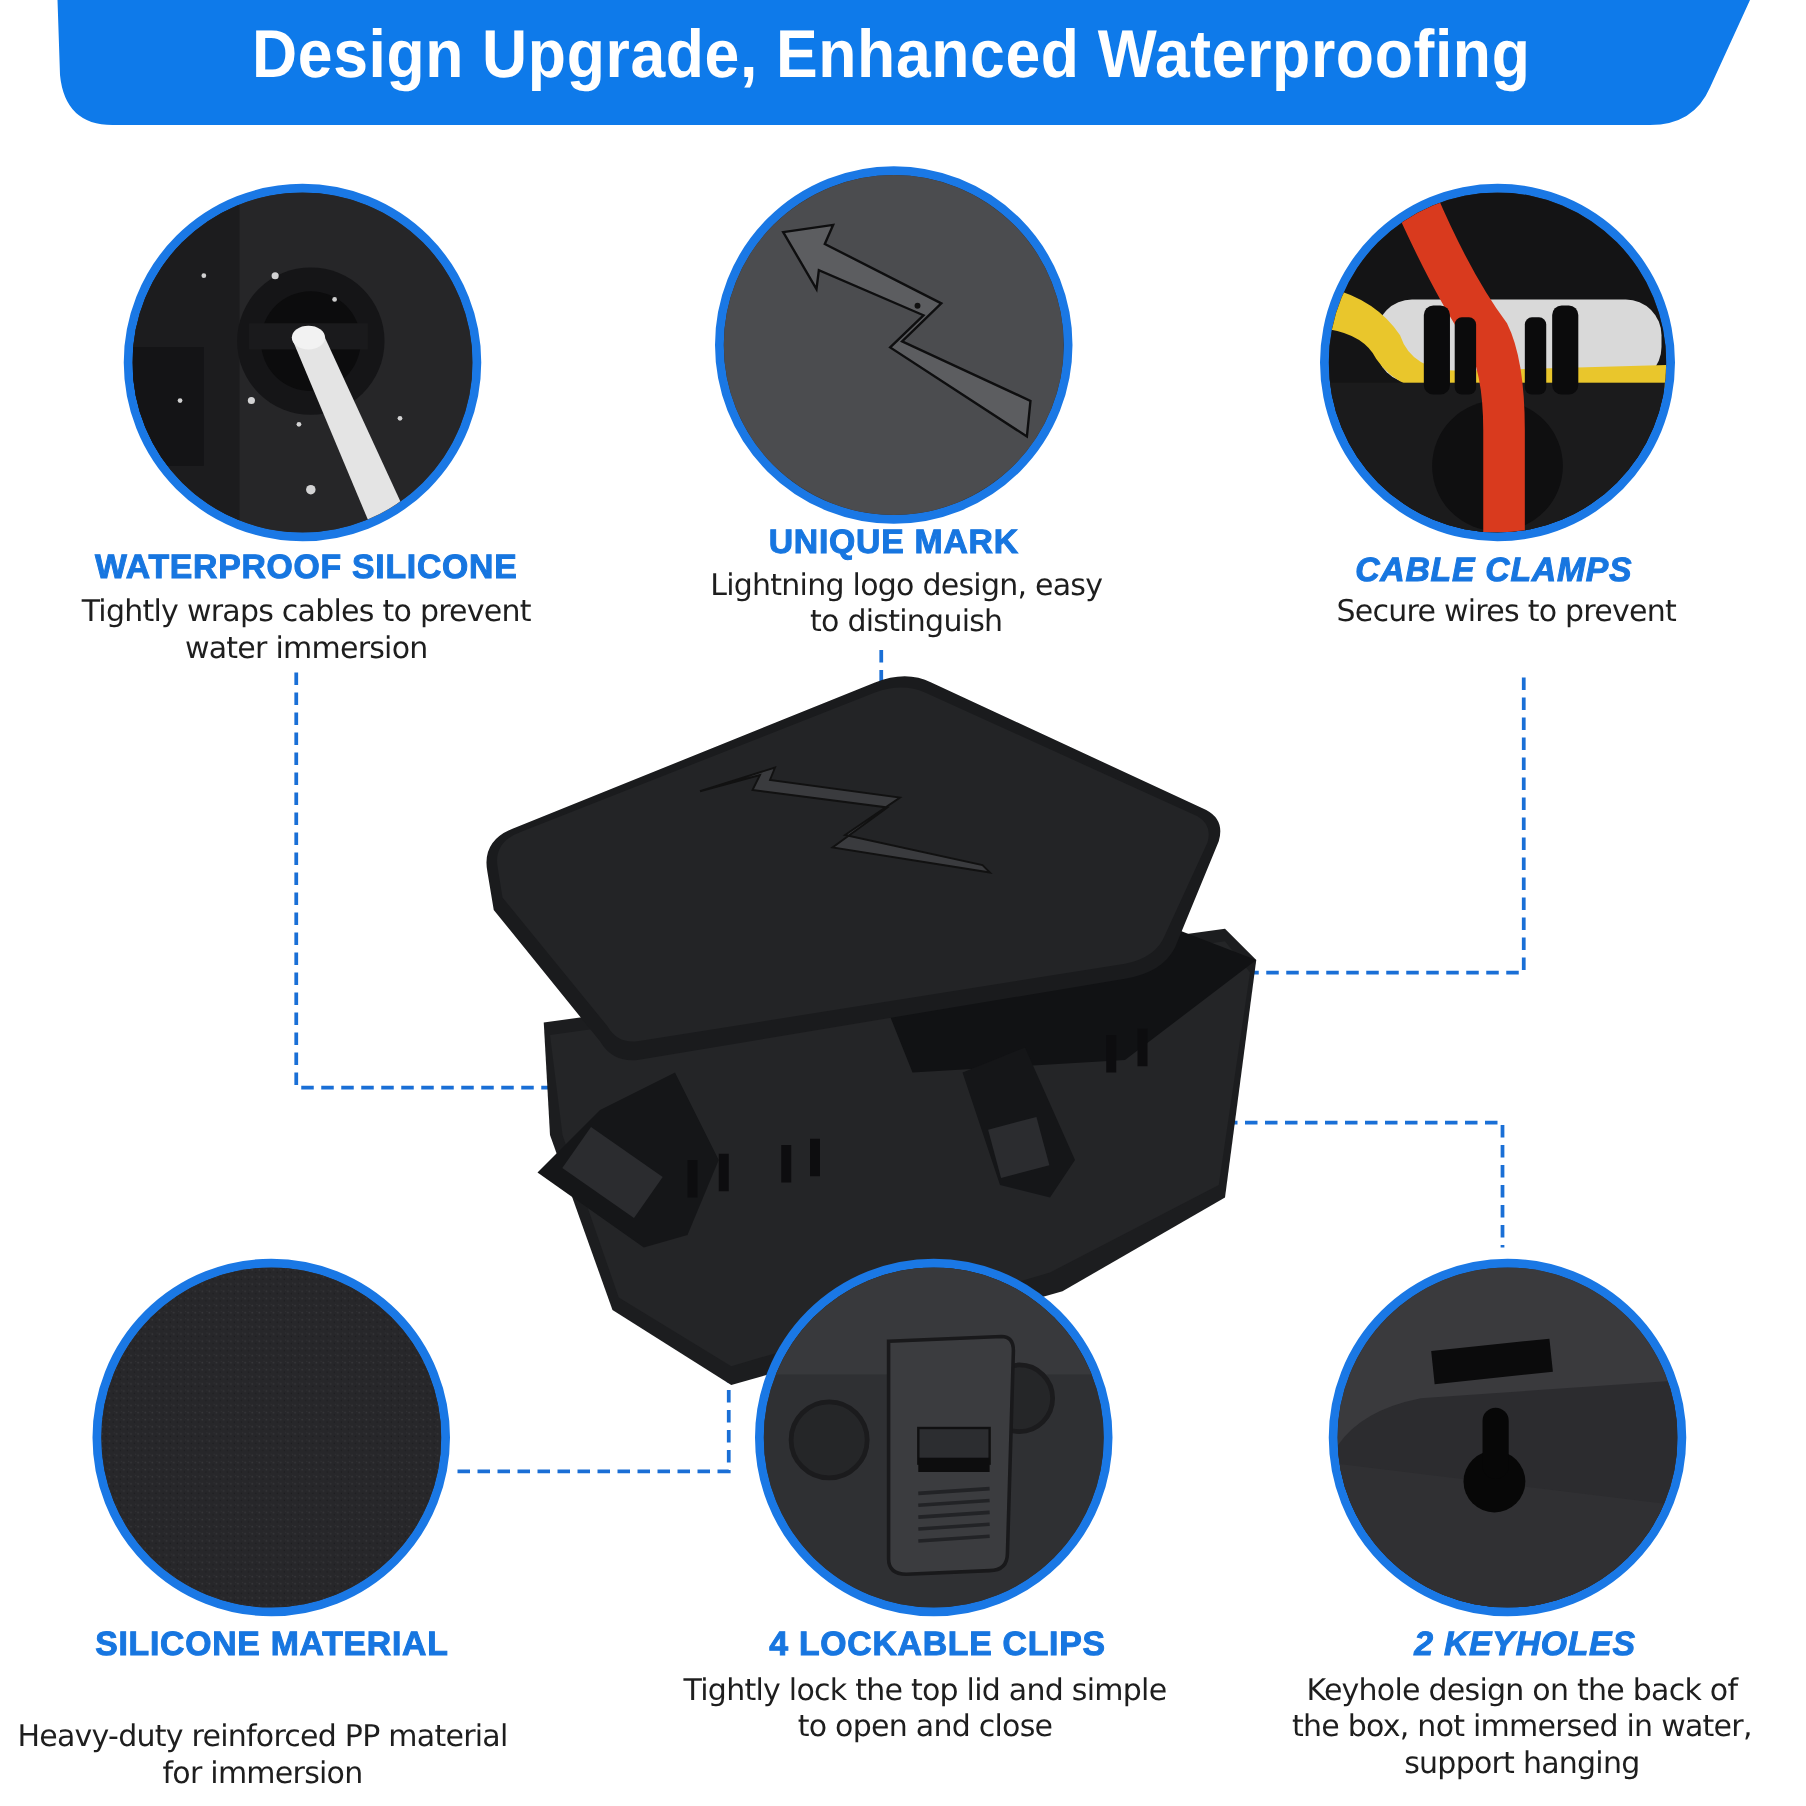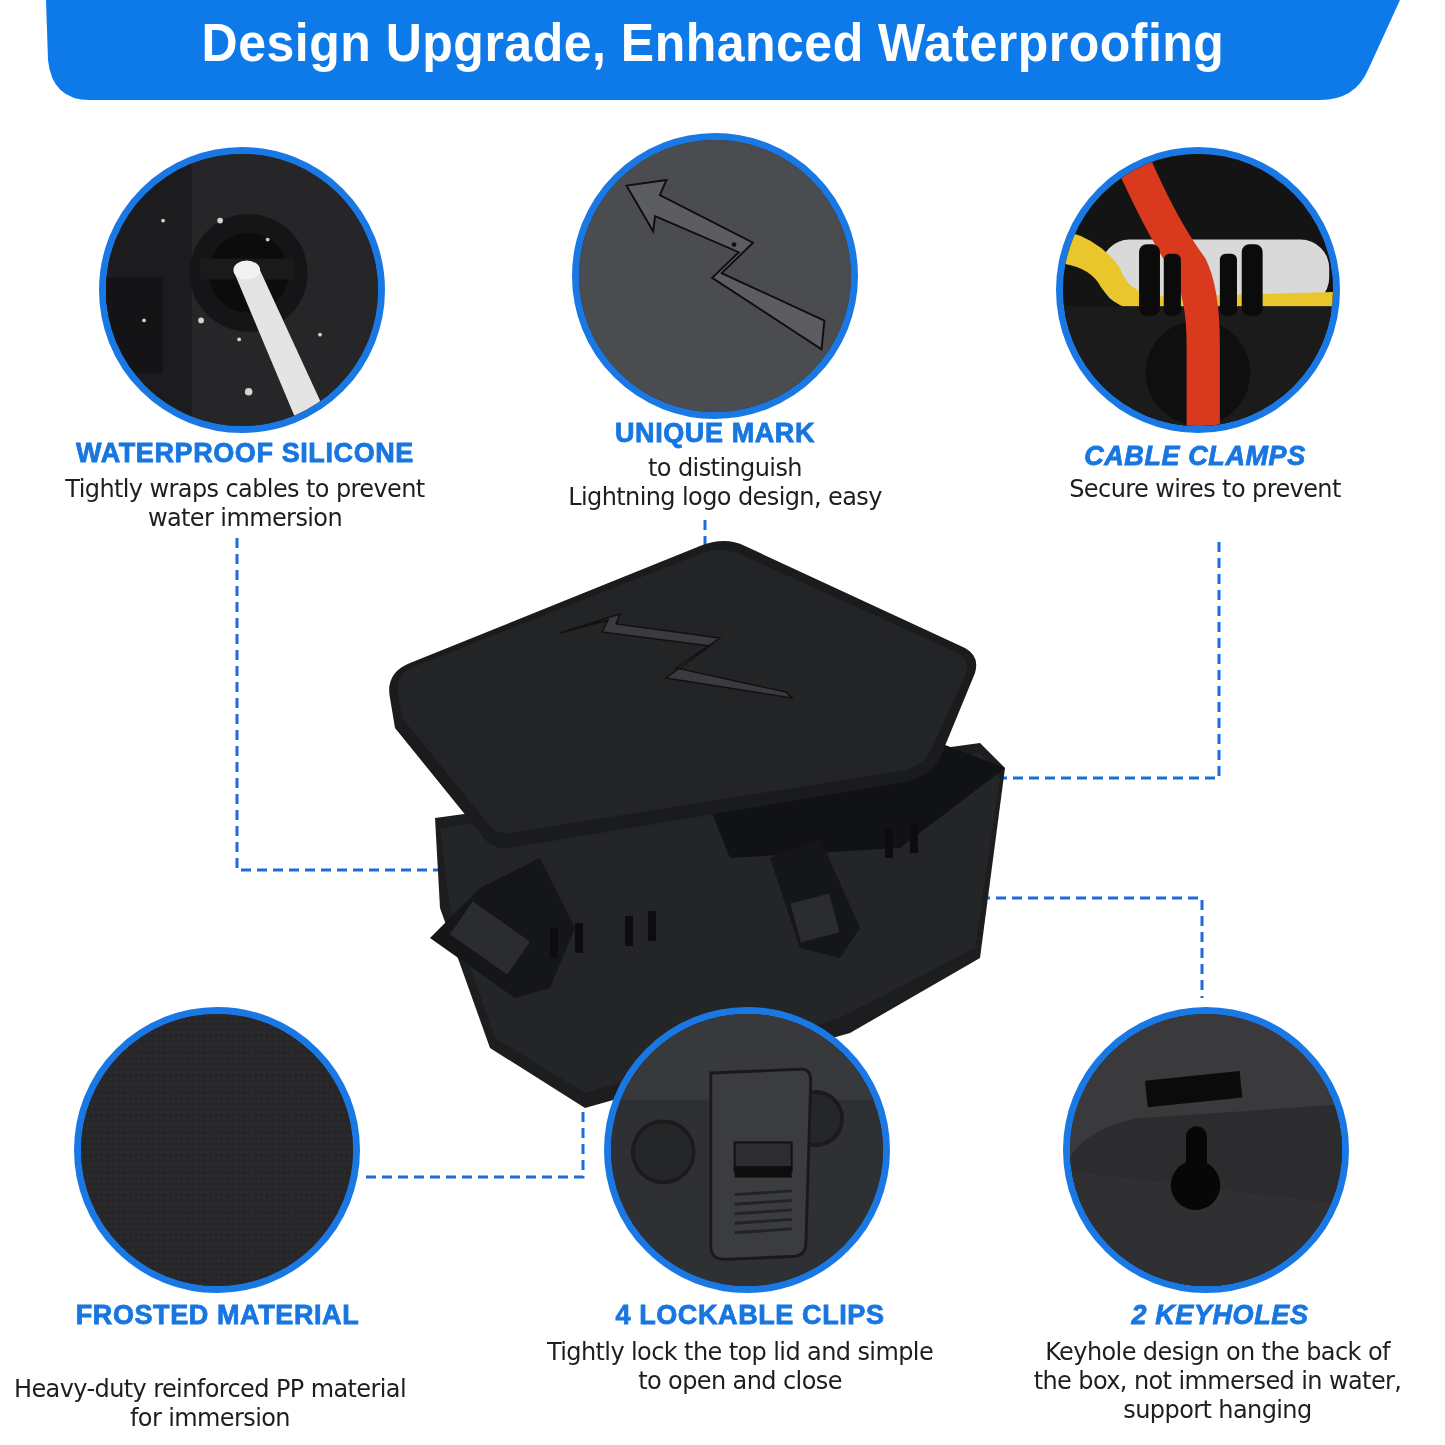"to distinguish" div { order: before "Lightning logo design, easy" -> after "Lightning logo design, easy" }
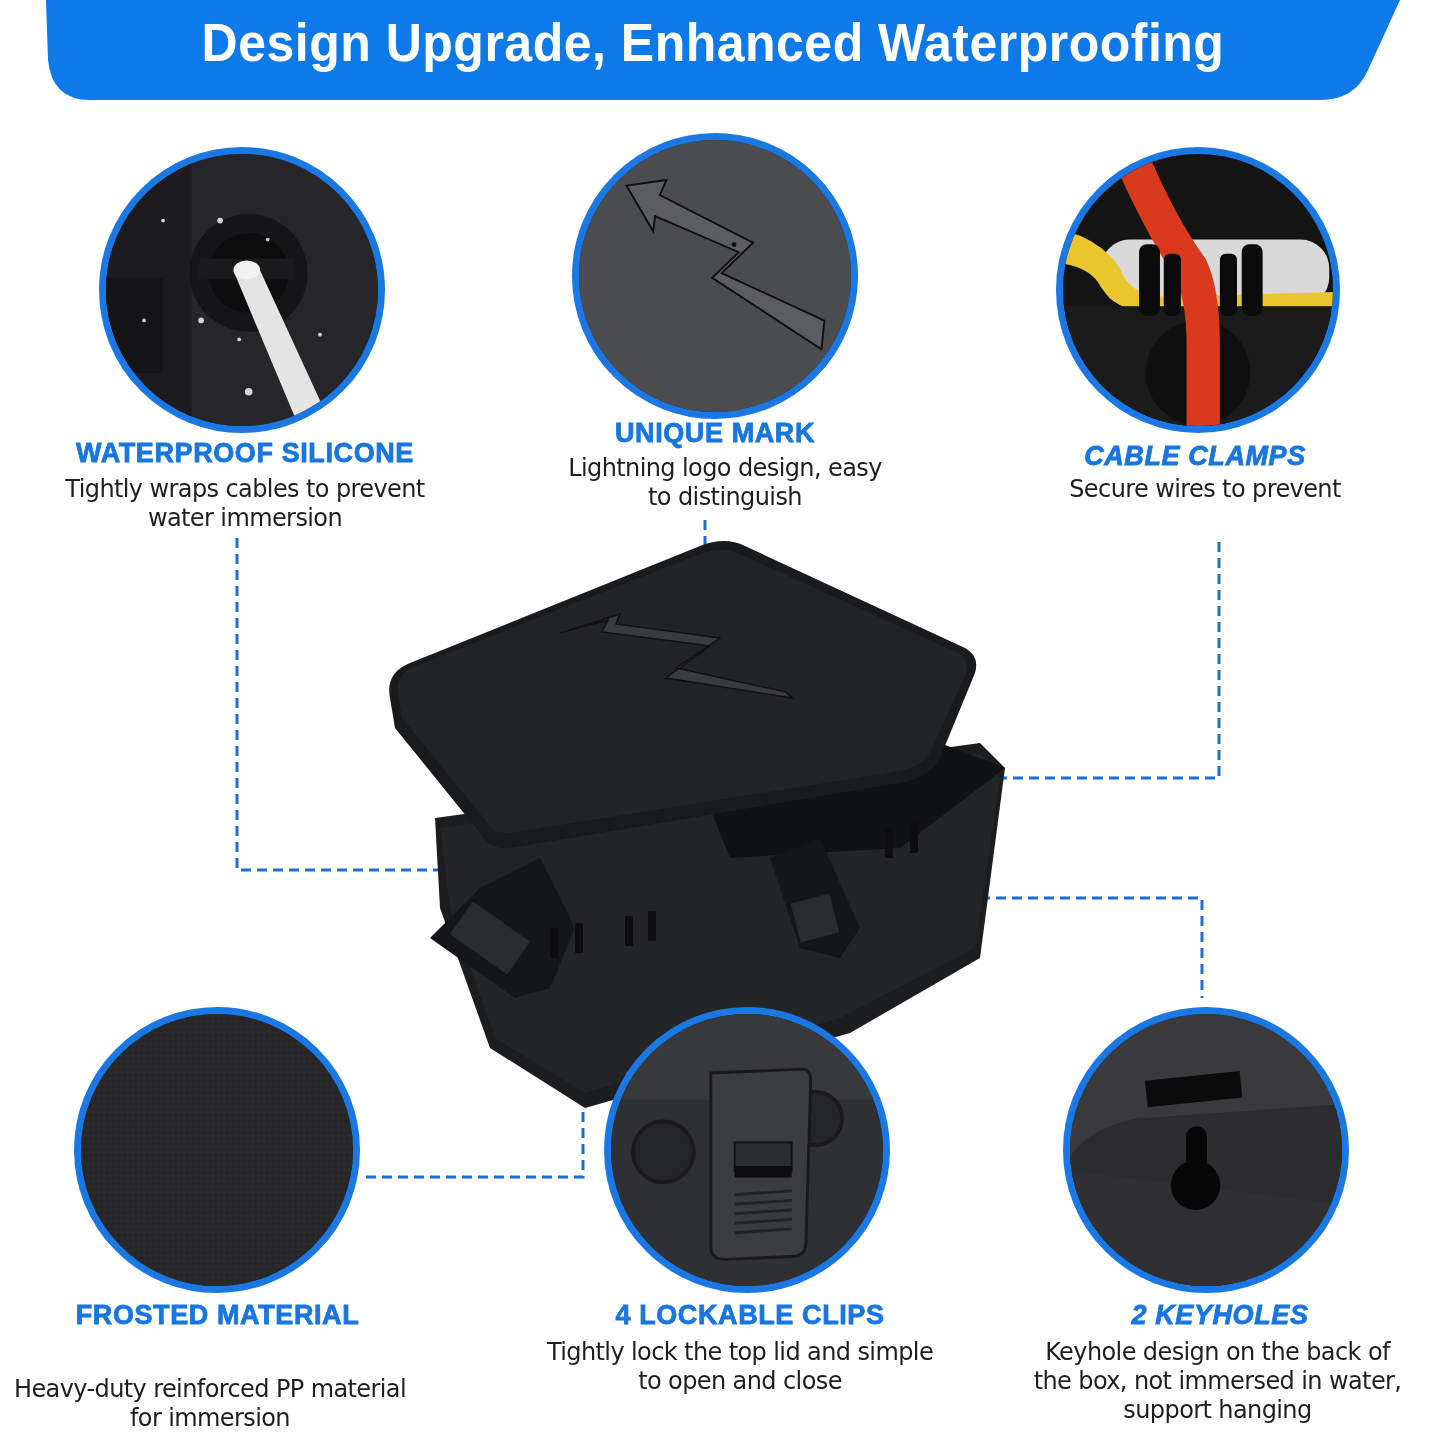"FROSTED MATERIAL" div.feature-title { text: FROSTED -> SILICONE }
